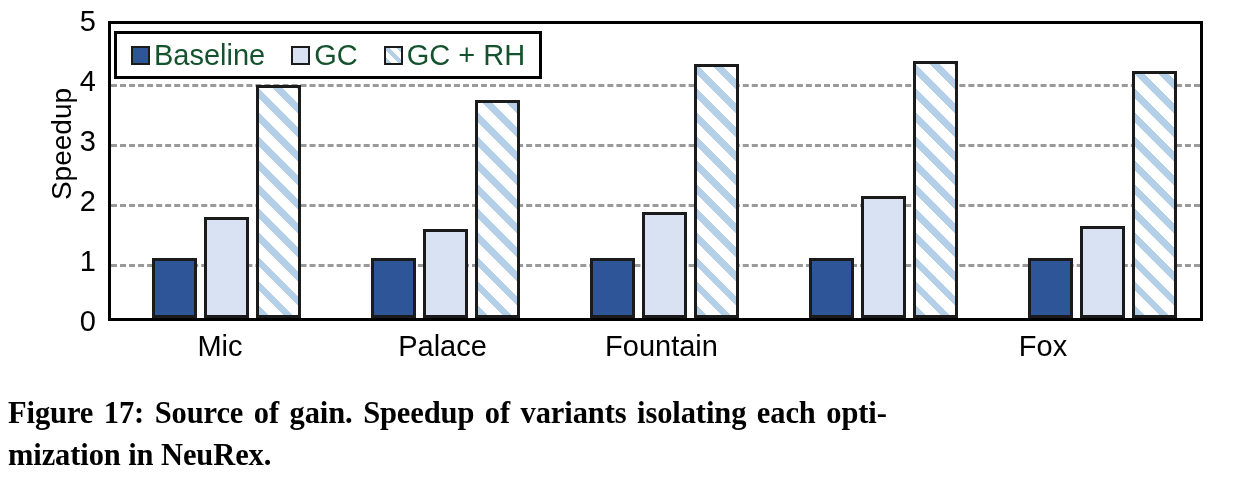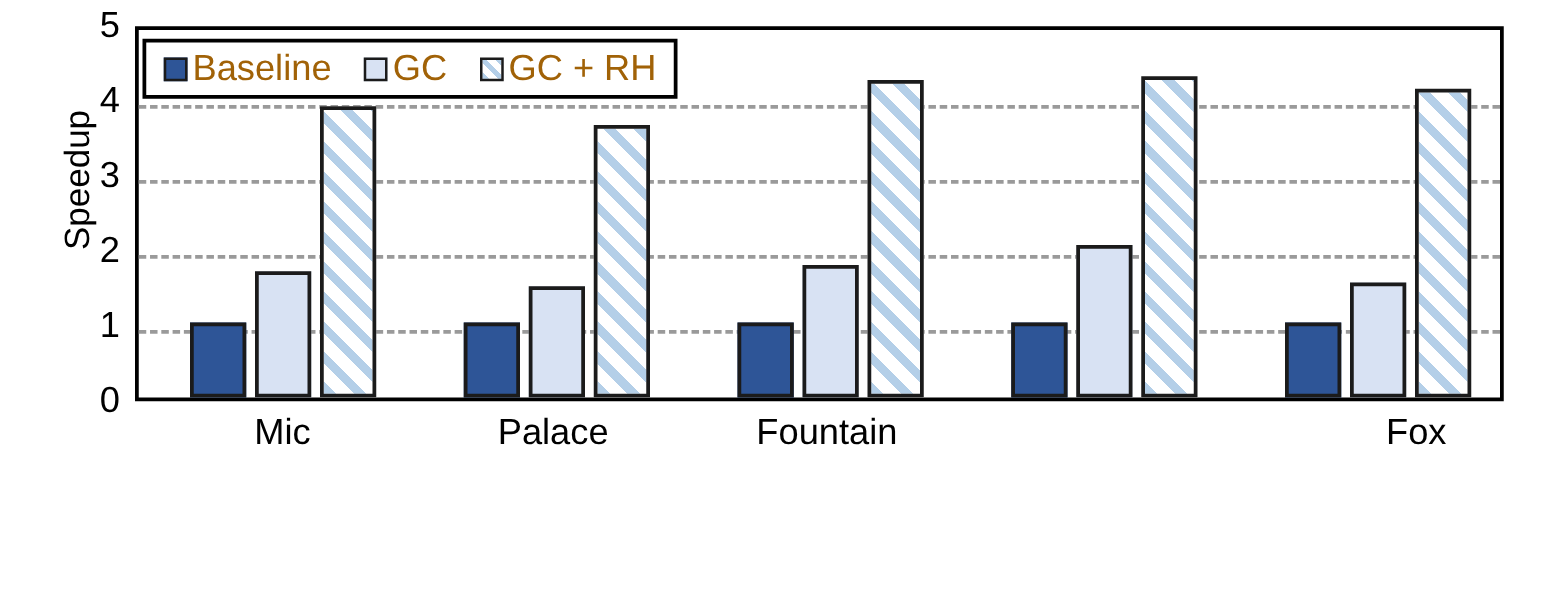"Baseline" .legend-label { color: #a16207 -> #14532d }
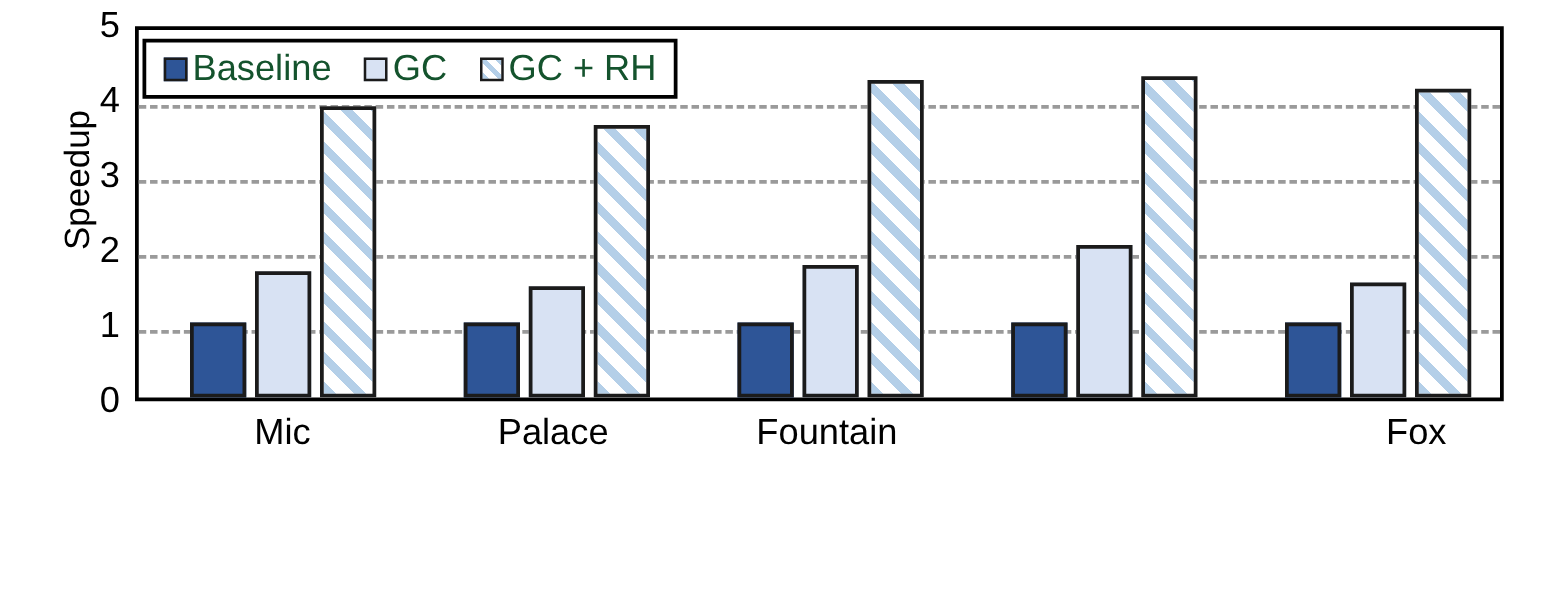"Mic" div.x-tick { left: 118px -> 112px }
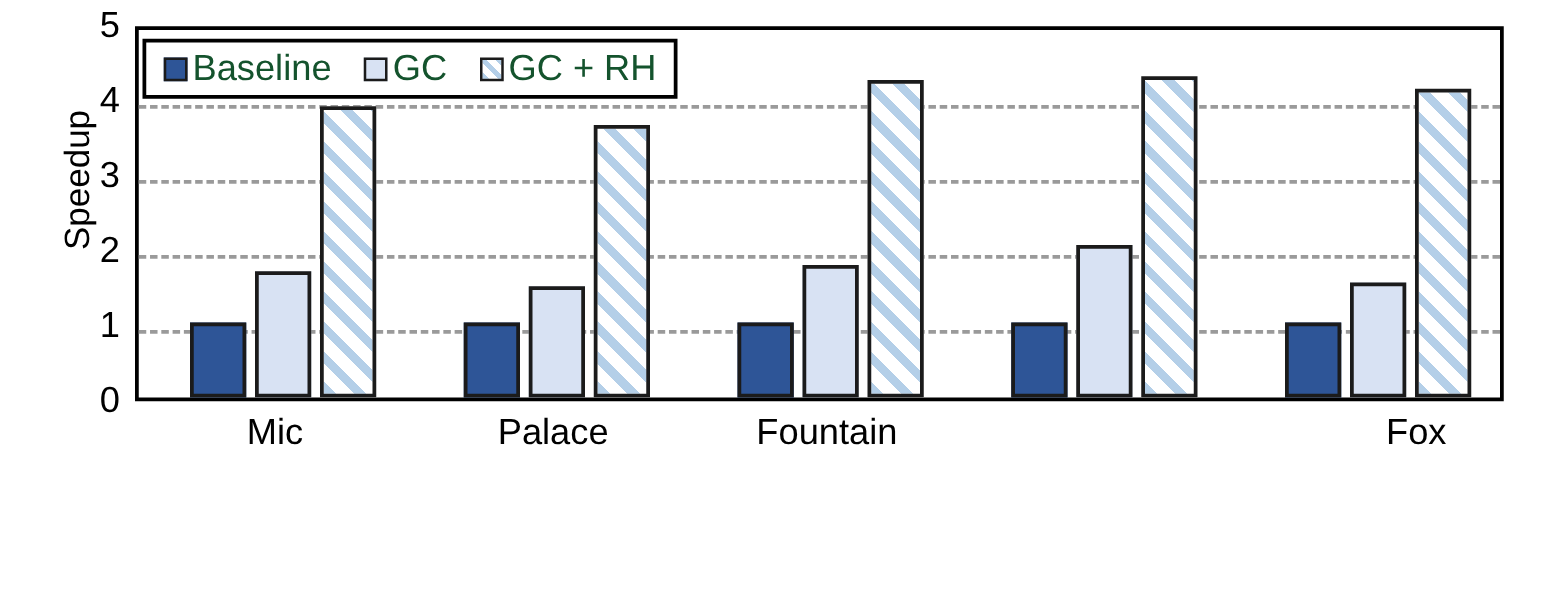"Fox" div.x-tick { left: 1025px -> 935px }
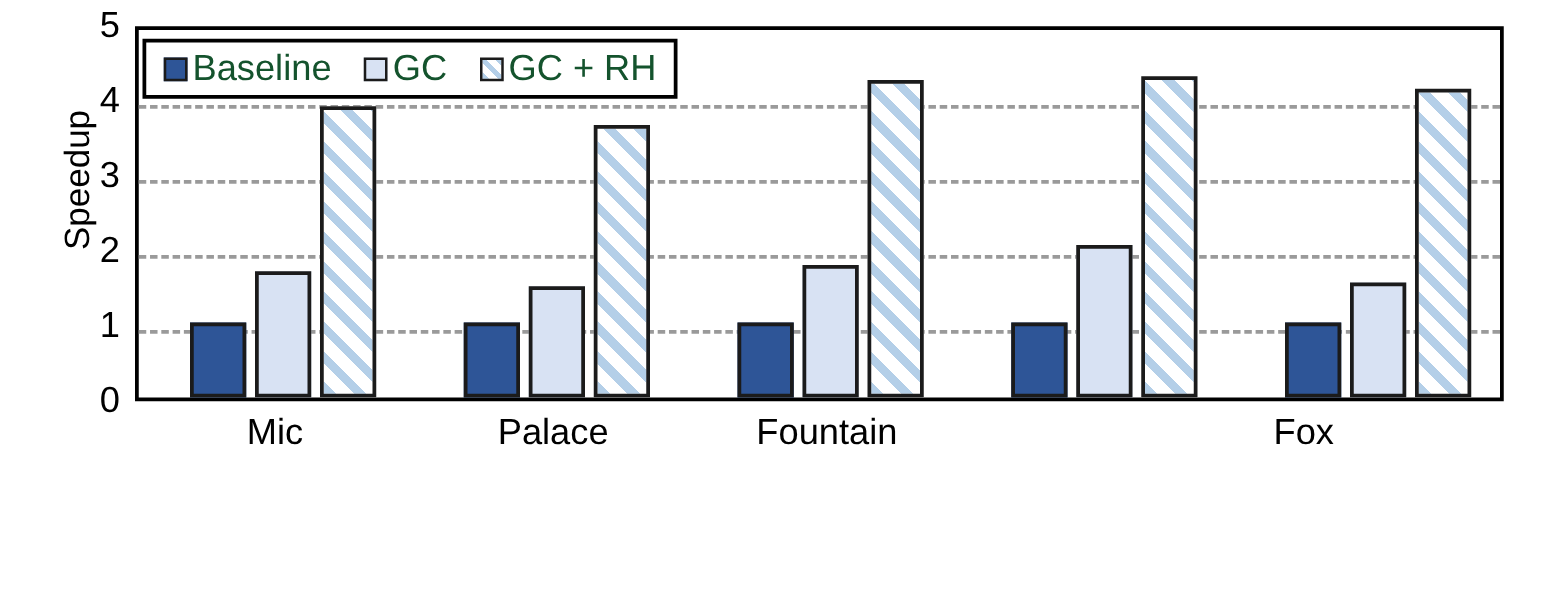"Figure 17: Source of gain." div { html: none -> <div> <span>Figure 17: Source of gain. Speedup of variants isolating each opti-</span> <span>mization in NeuRex.</span> </div> }
